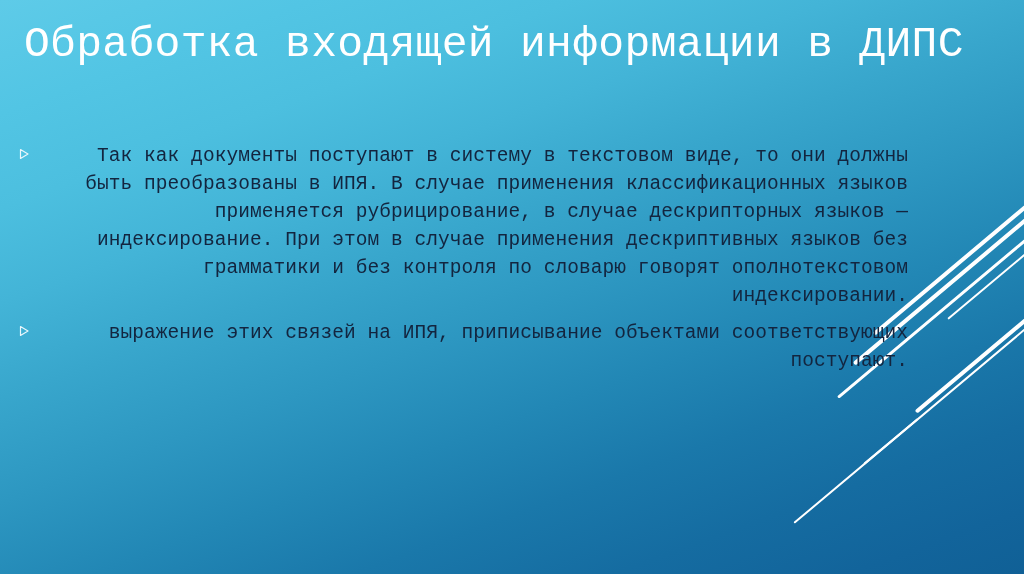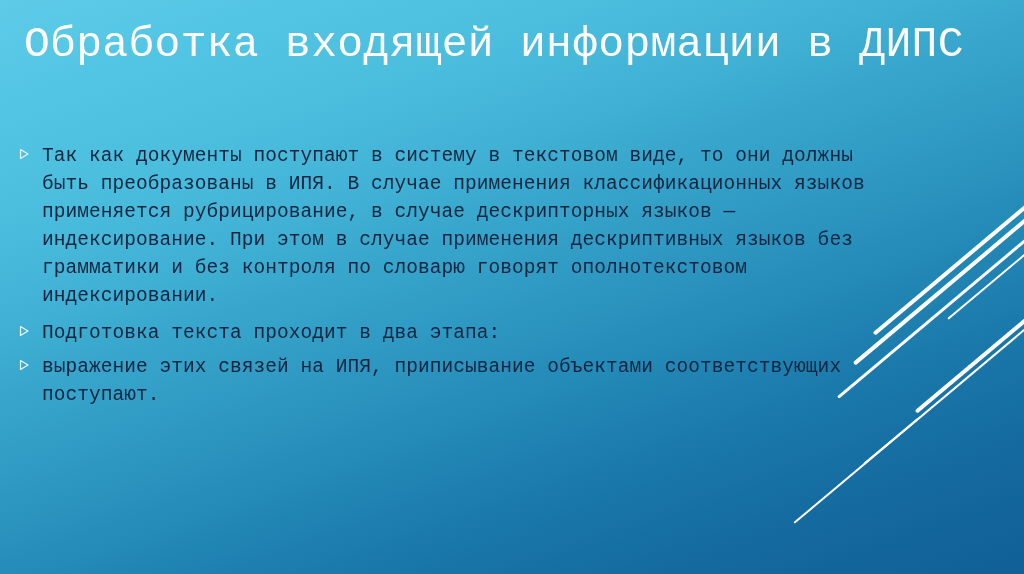"Так как документы поступают в" .bullet-row { text-align: none -> right }
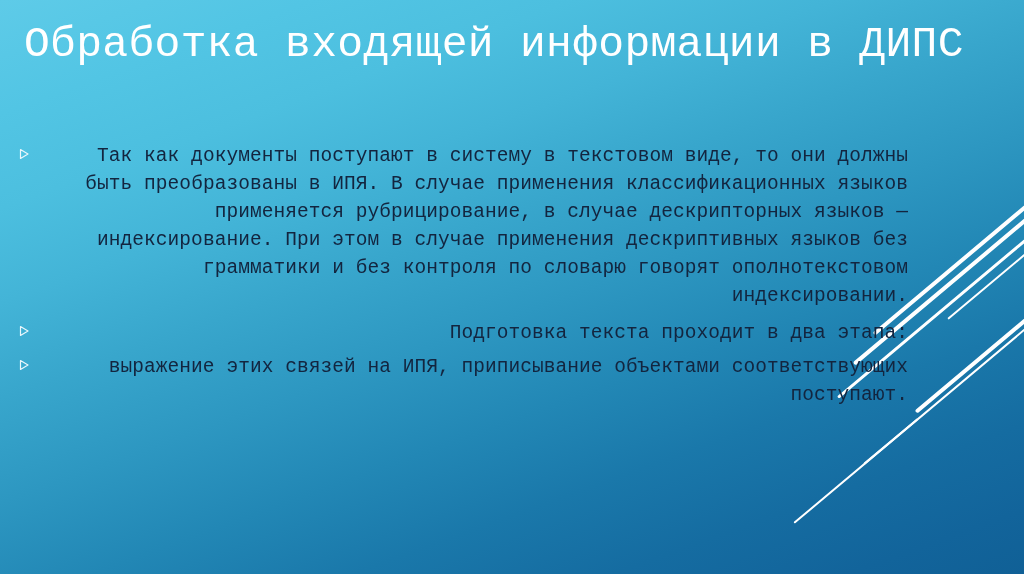"Подготовка текста проходит в два" div.bullet-row { html: <div> <div> <svg> <polygon></polygon> </svg> </div> <div>Подготовка текста проходит в два этапа:</div> </div> -> none }
